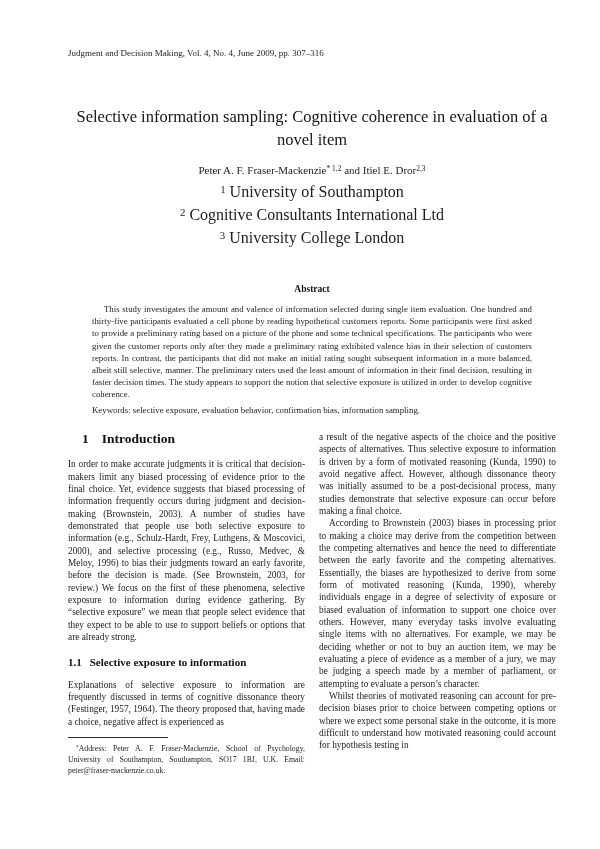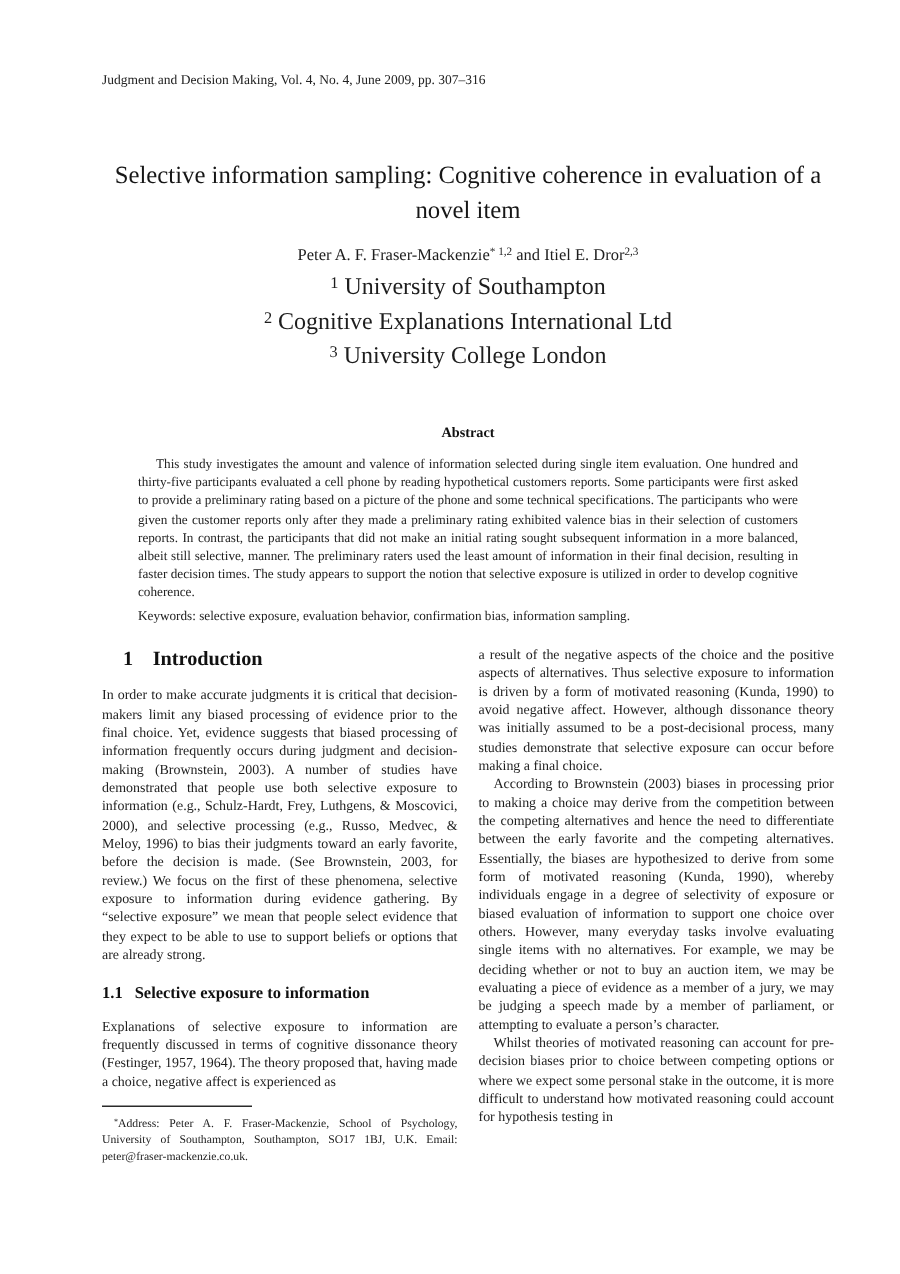"Cognitive Explanations International Ltd" span { text: Explanations -> Consultants }
